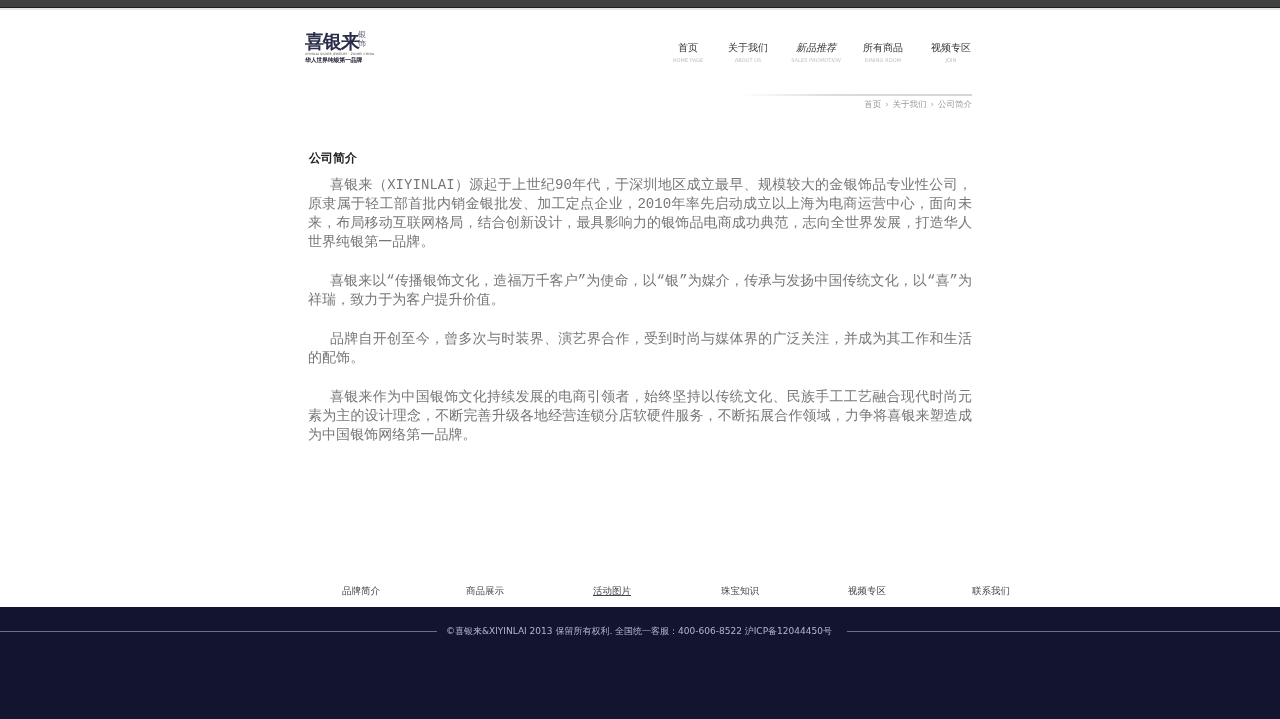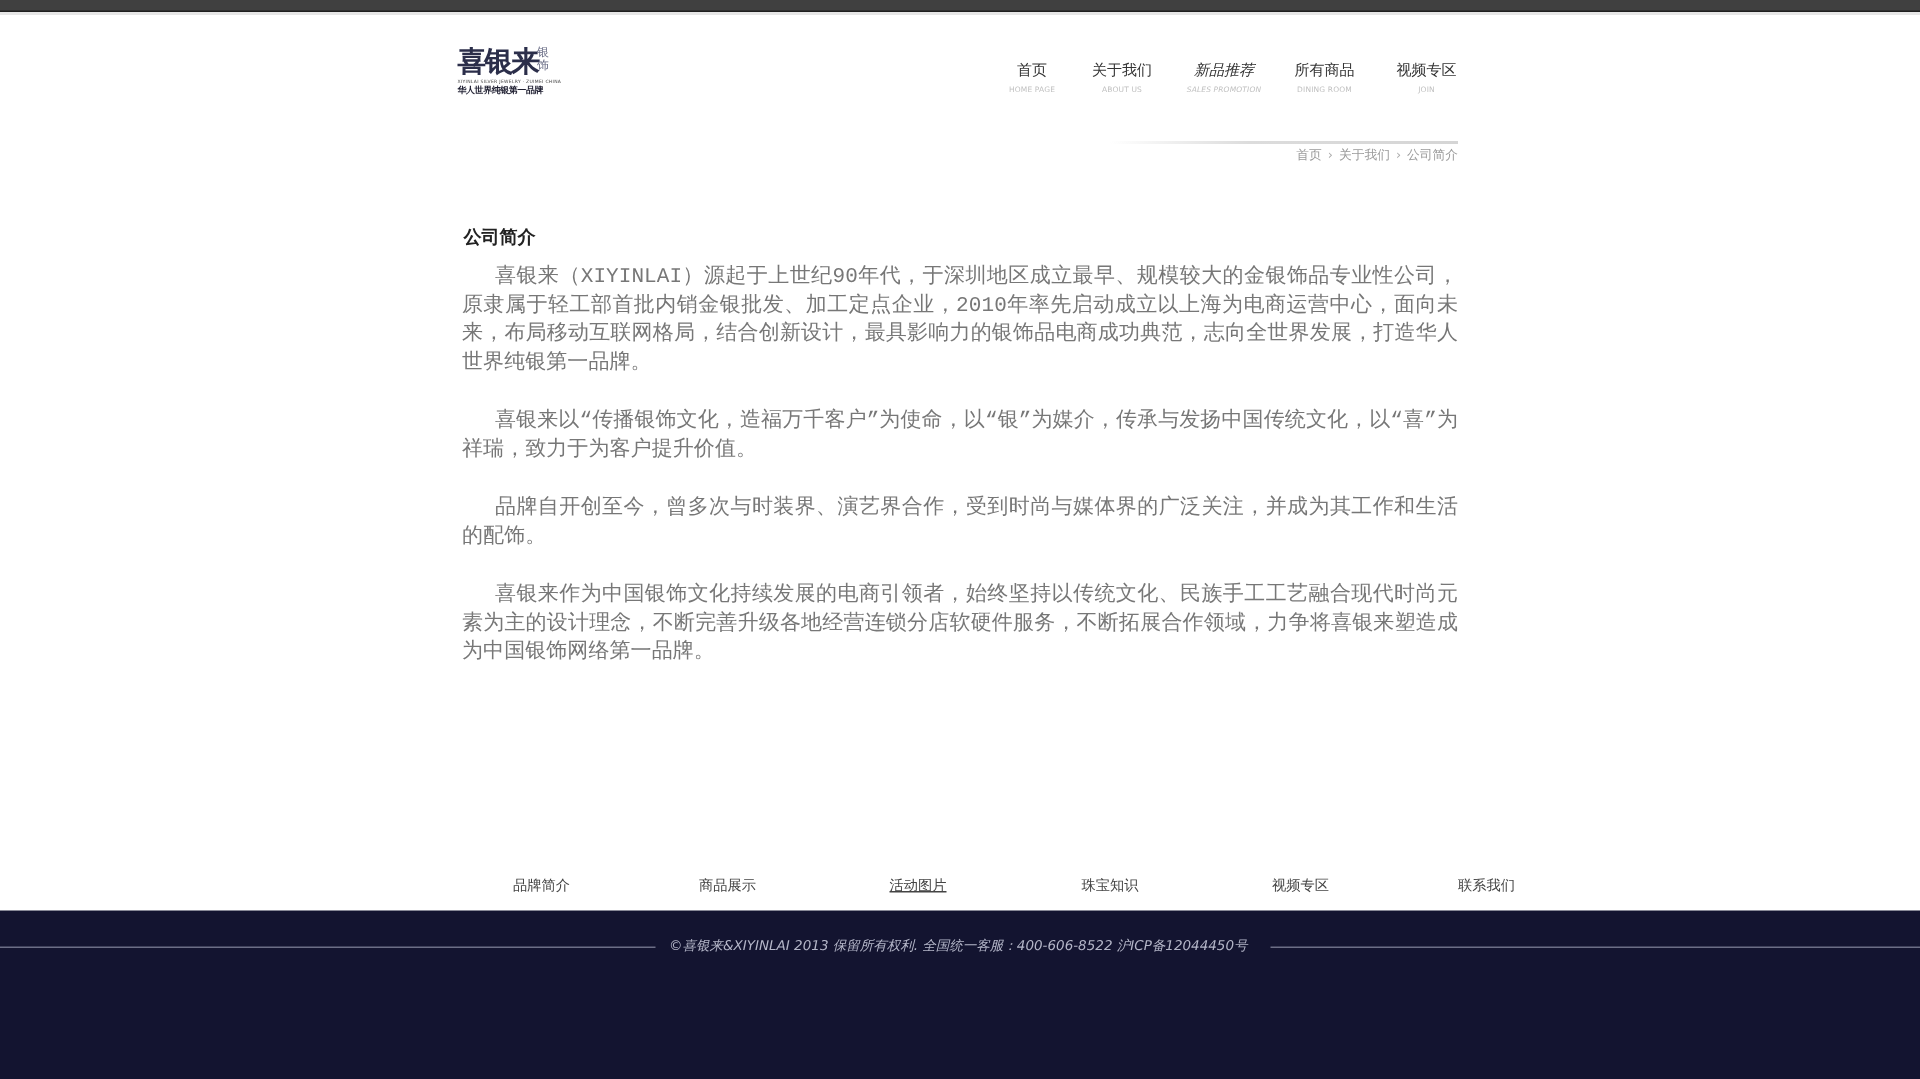"©喜银来&XIYINLAI 2013 保留所有权利." .copyright { font-style: italic -> none }
